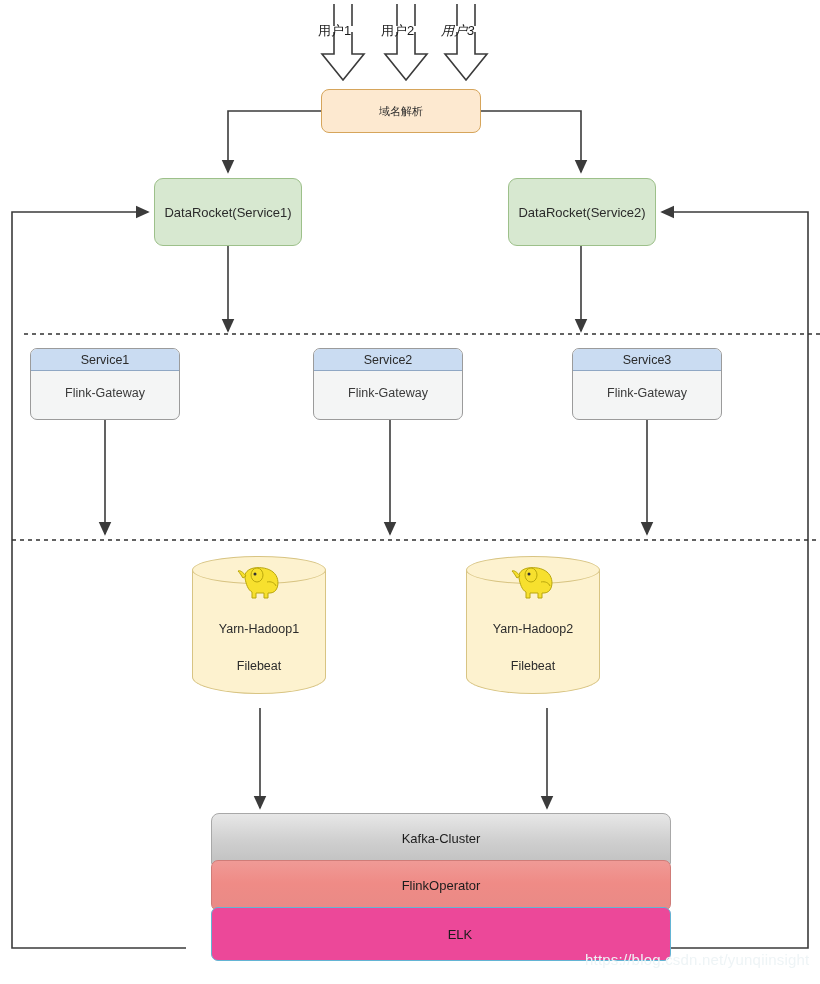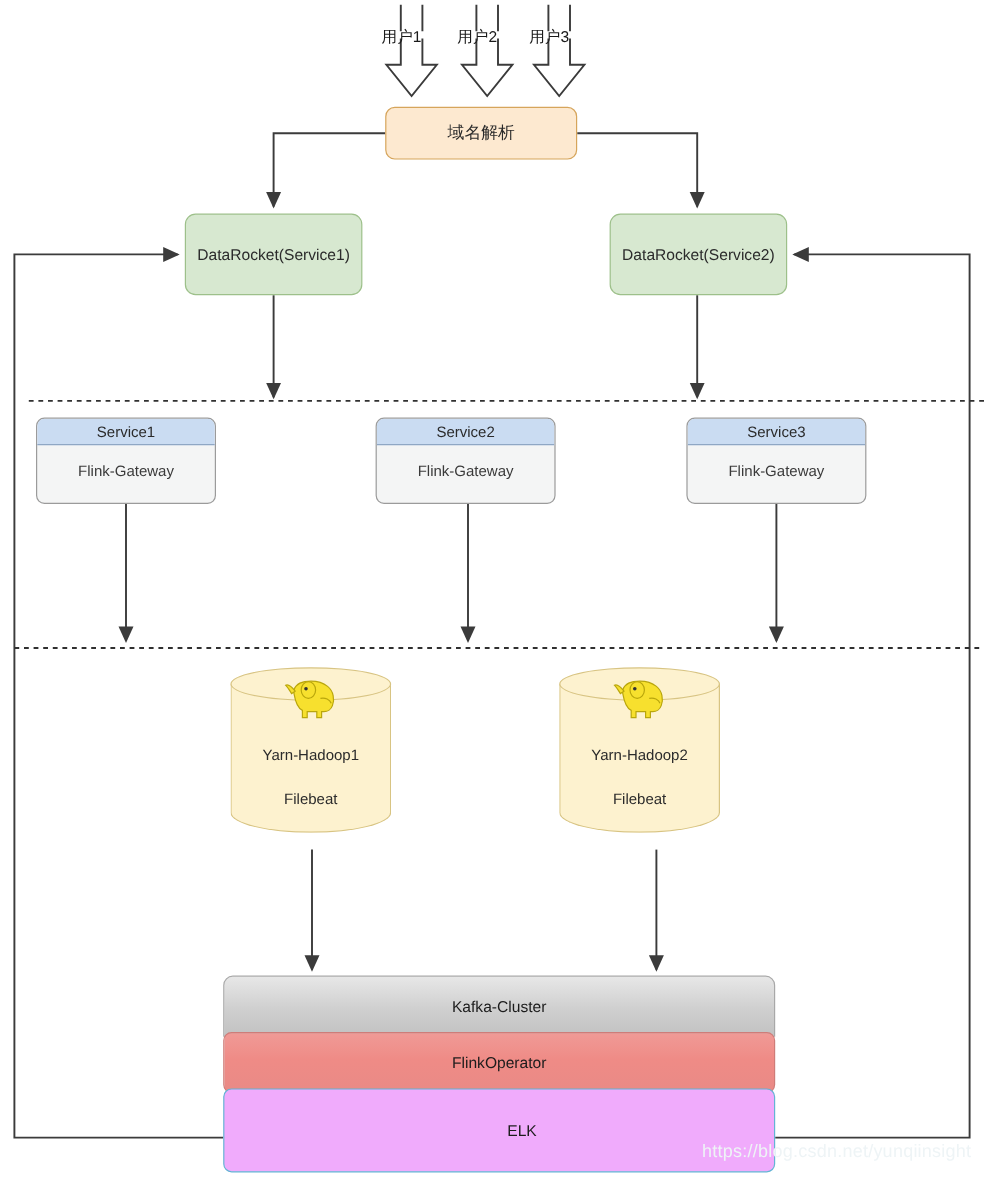"用户3" div.user-label { font-style: none -> italic }
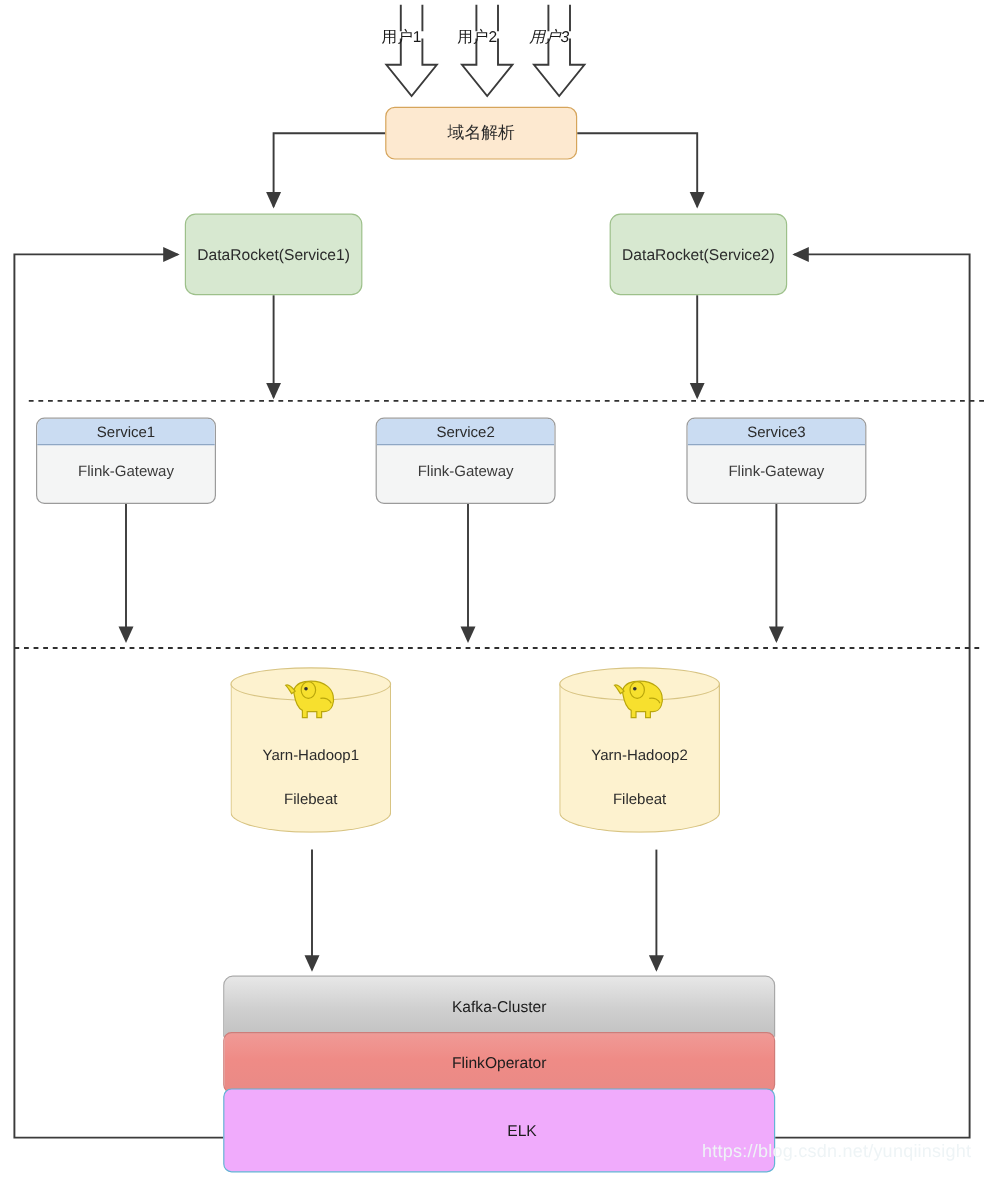"域名解析" .dns-box { font-size: 14px -> 11px }
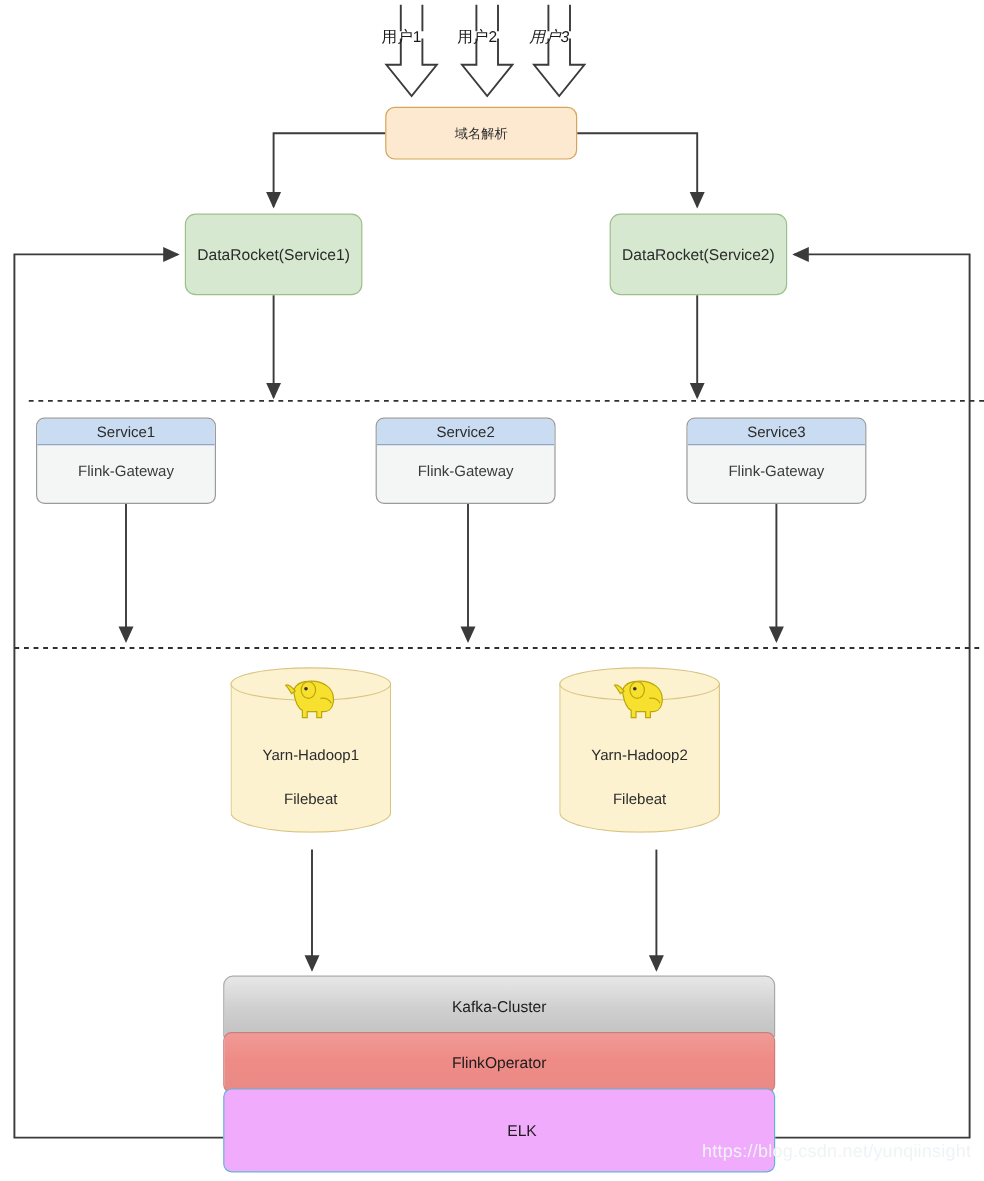"Kafka-Cluster" .bar { margin-left: none -> 25px }
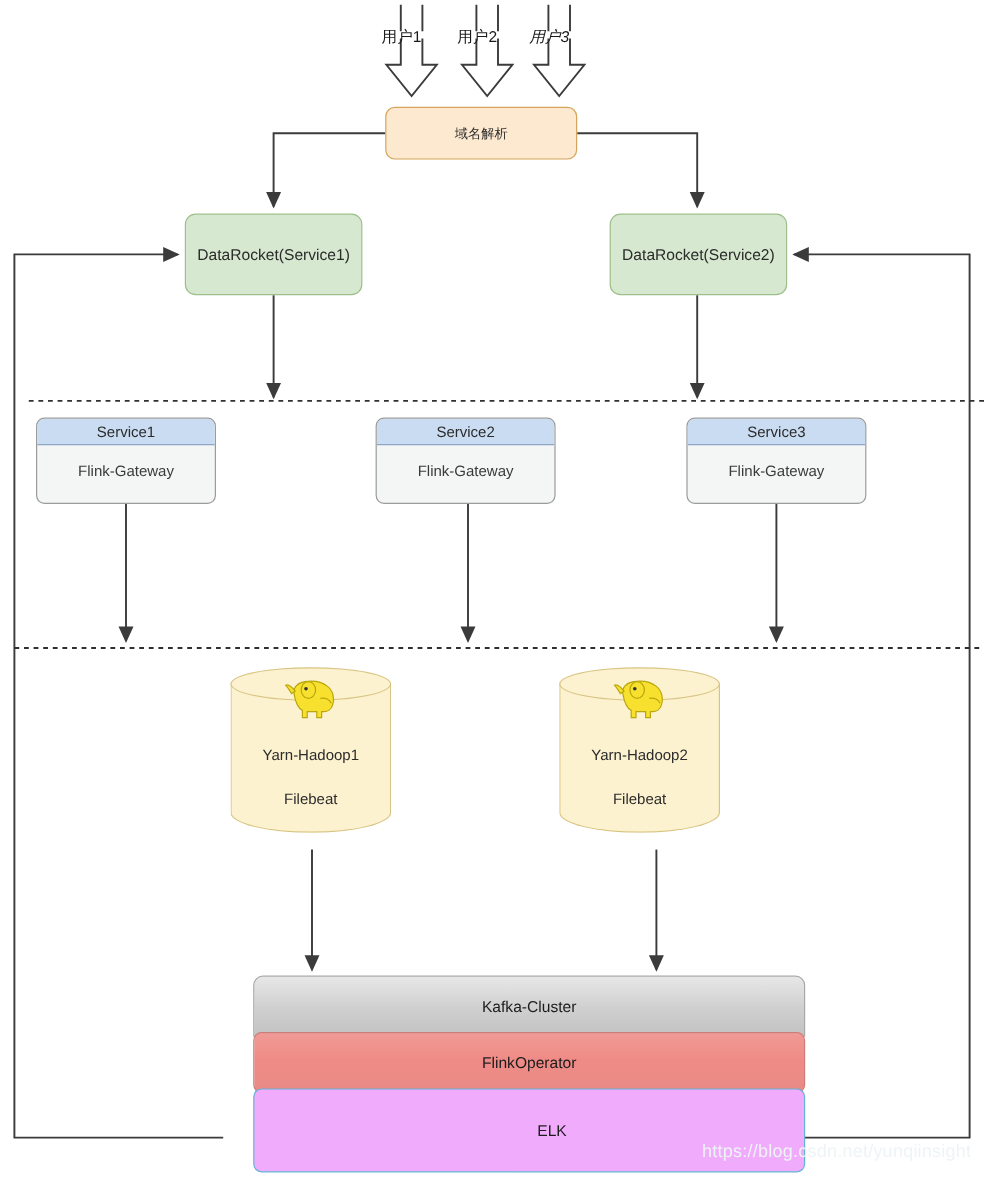"ELK" .bar-elk { background: #f0abfc -> #ec4899; height: 70px -> 54px }
